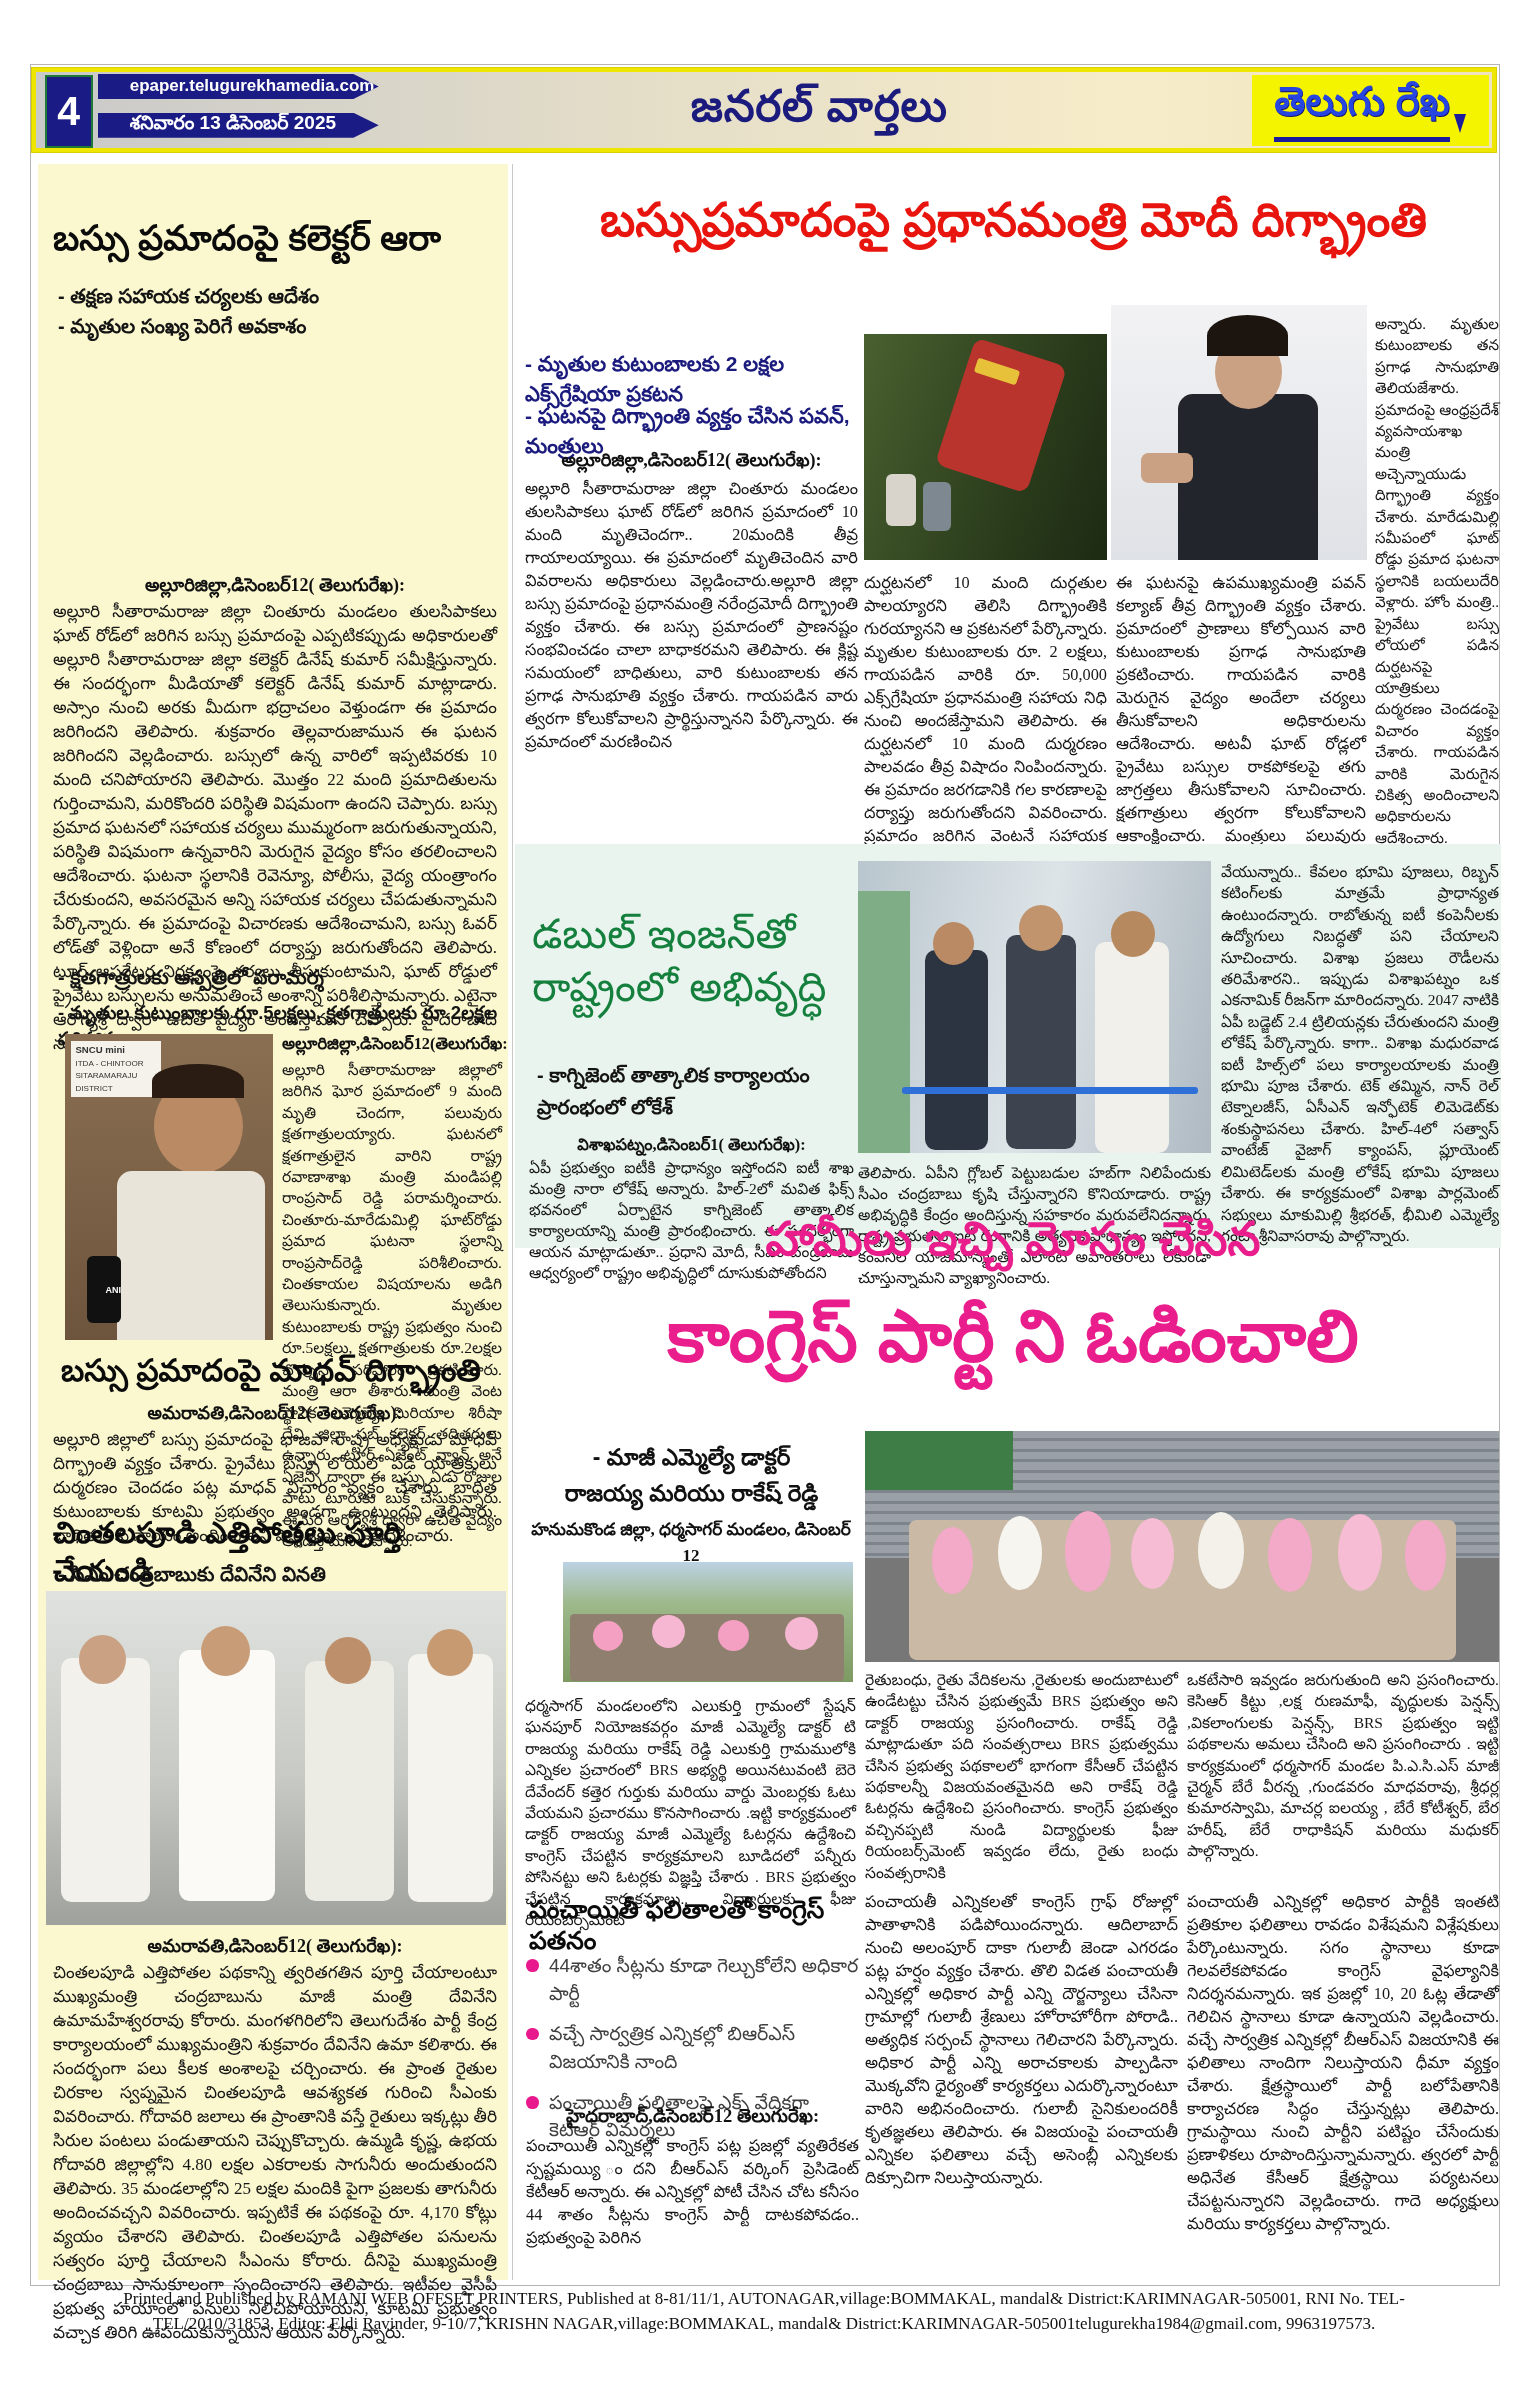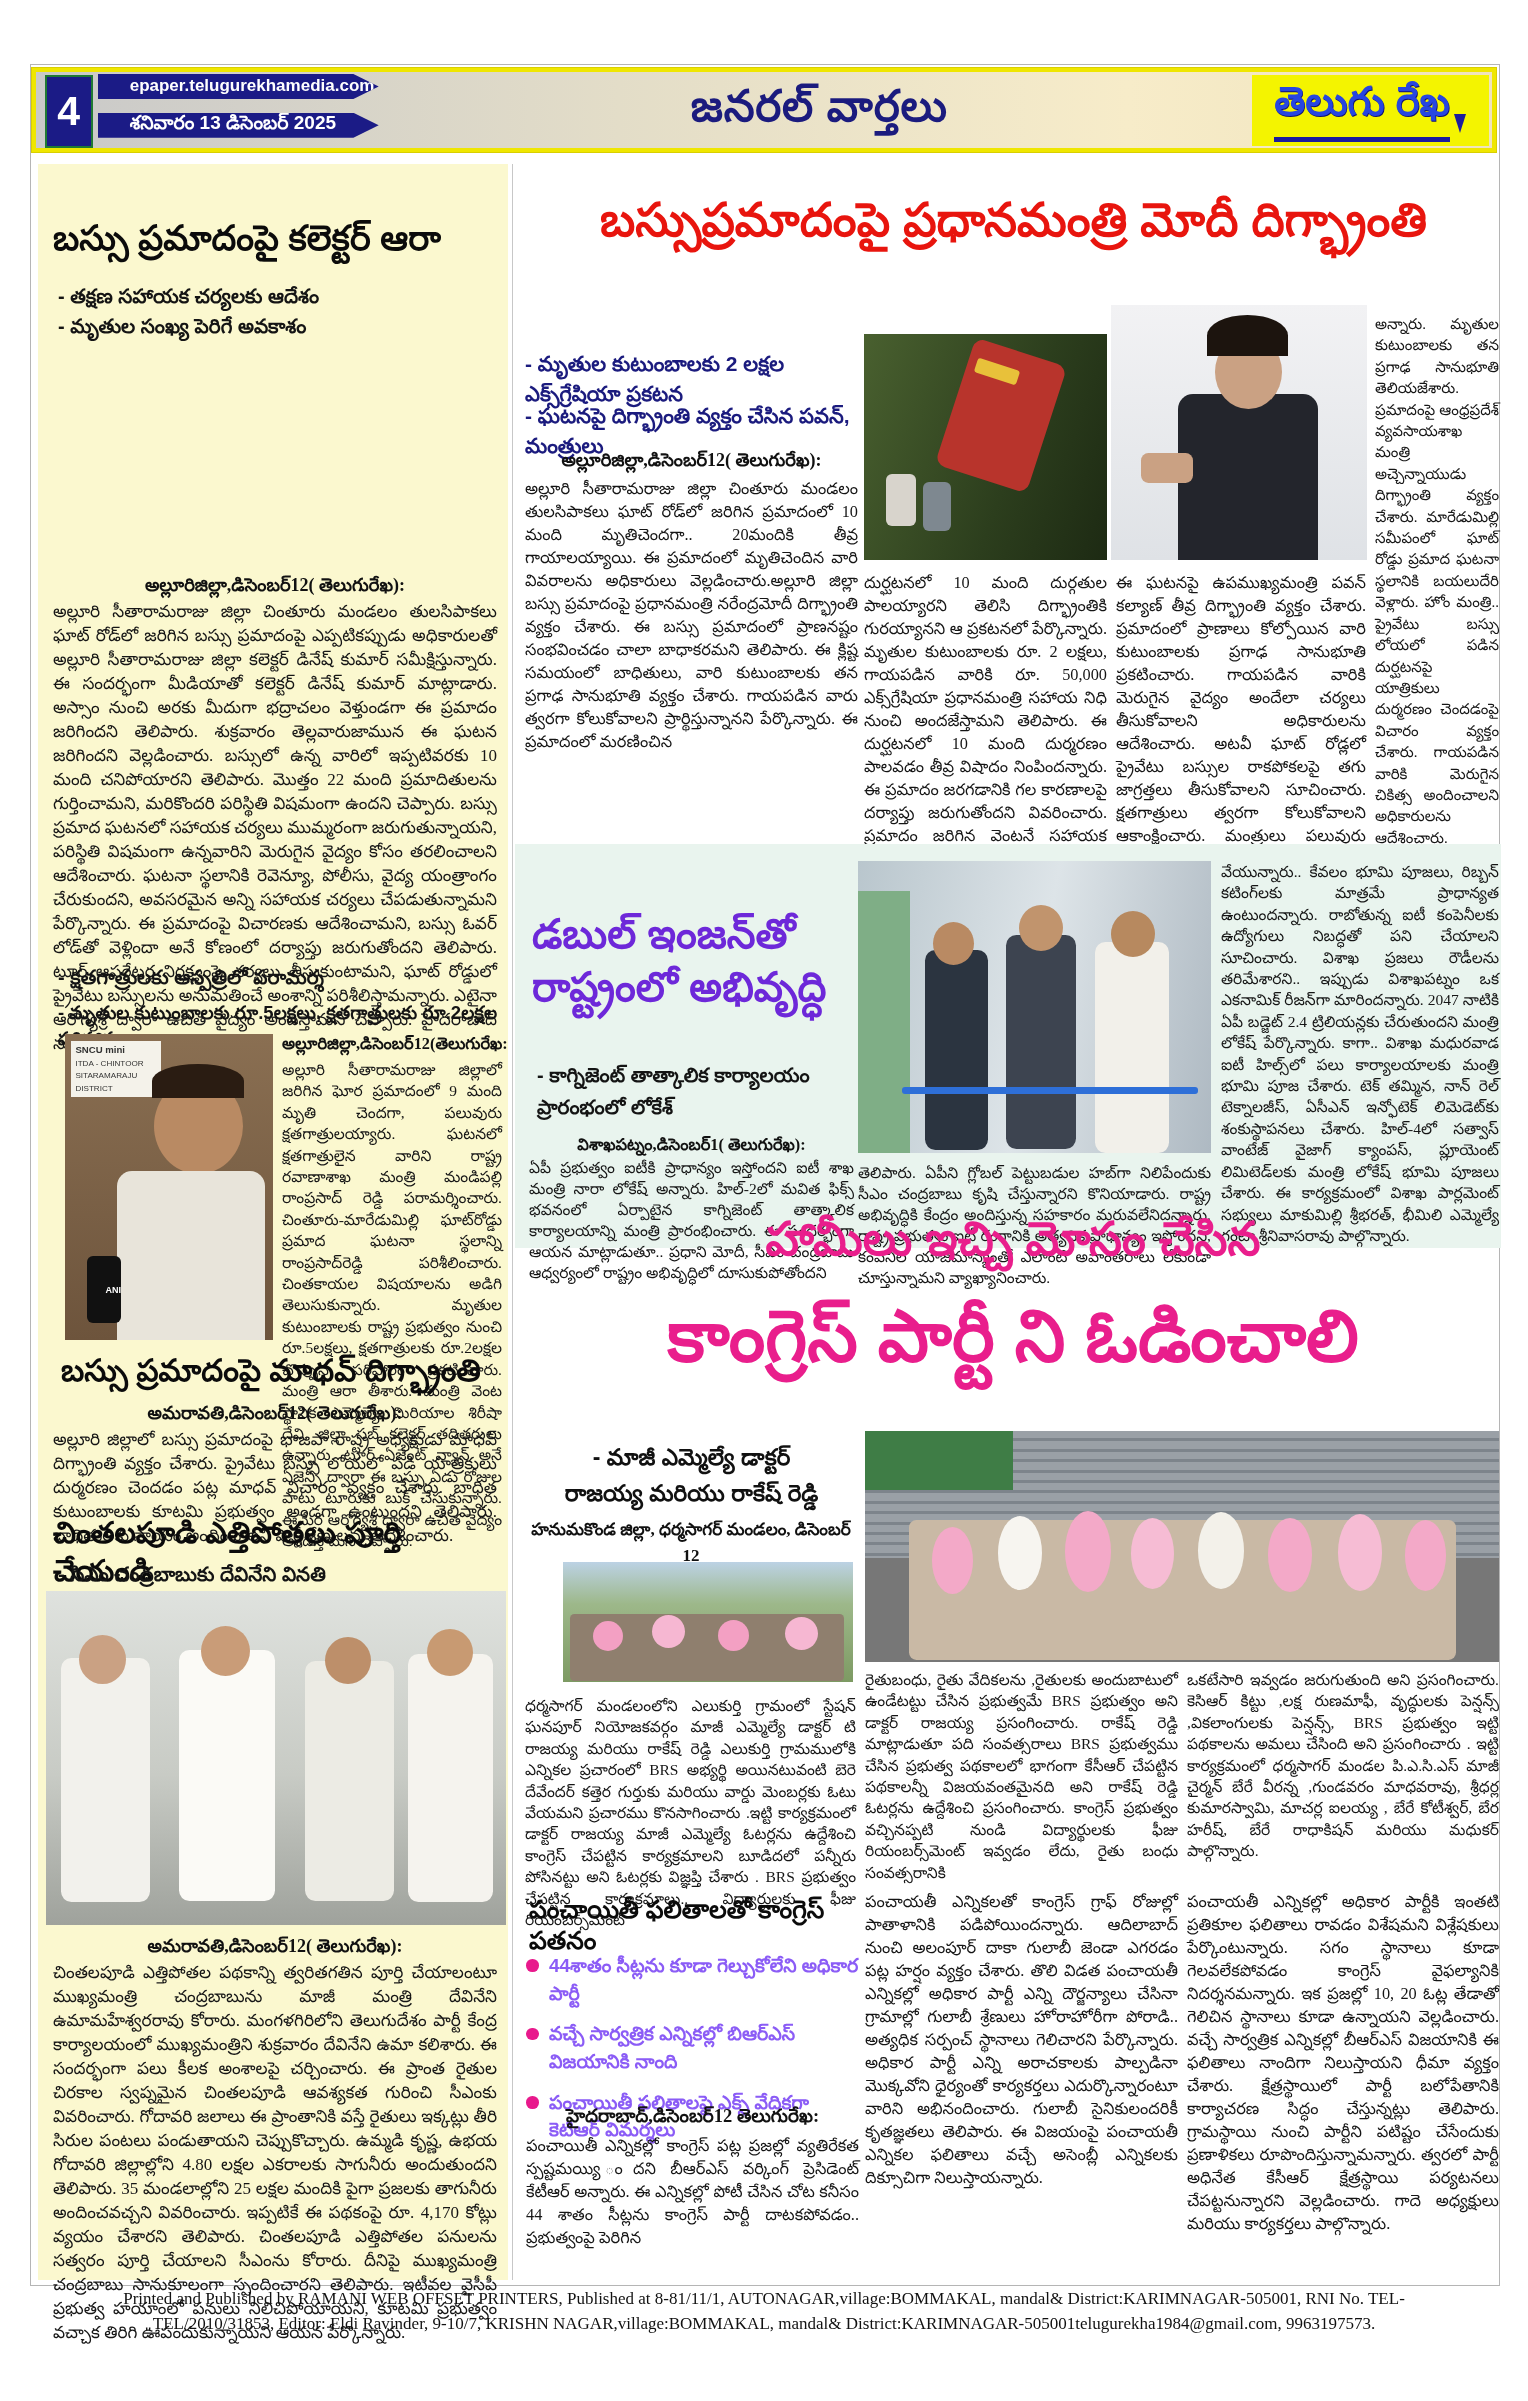"డబుల్ ఇంజన్‌తో రాష్ట్రంలో అభివృద్ధి" .blue-head { color: #6d28d9 -> #15803d; font-weight: bold -> normal }
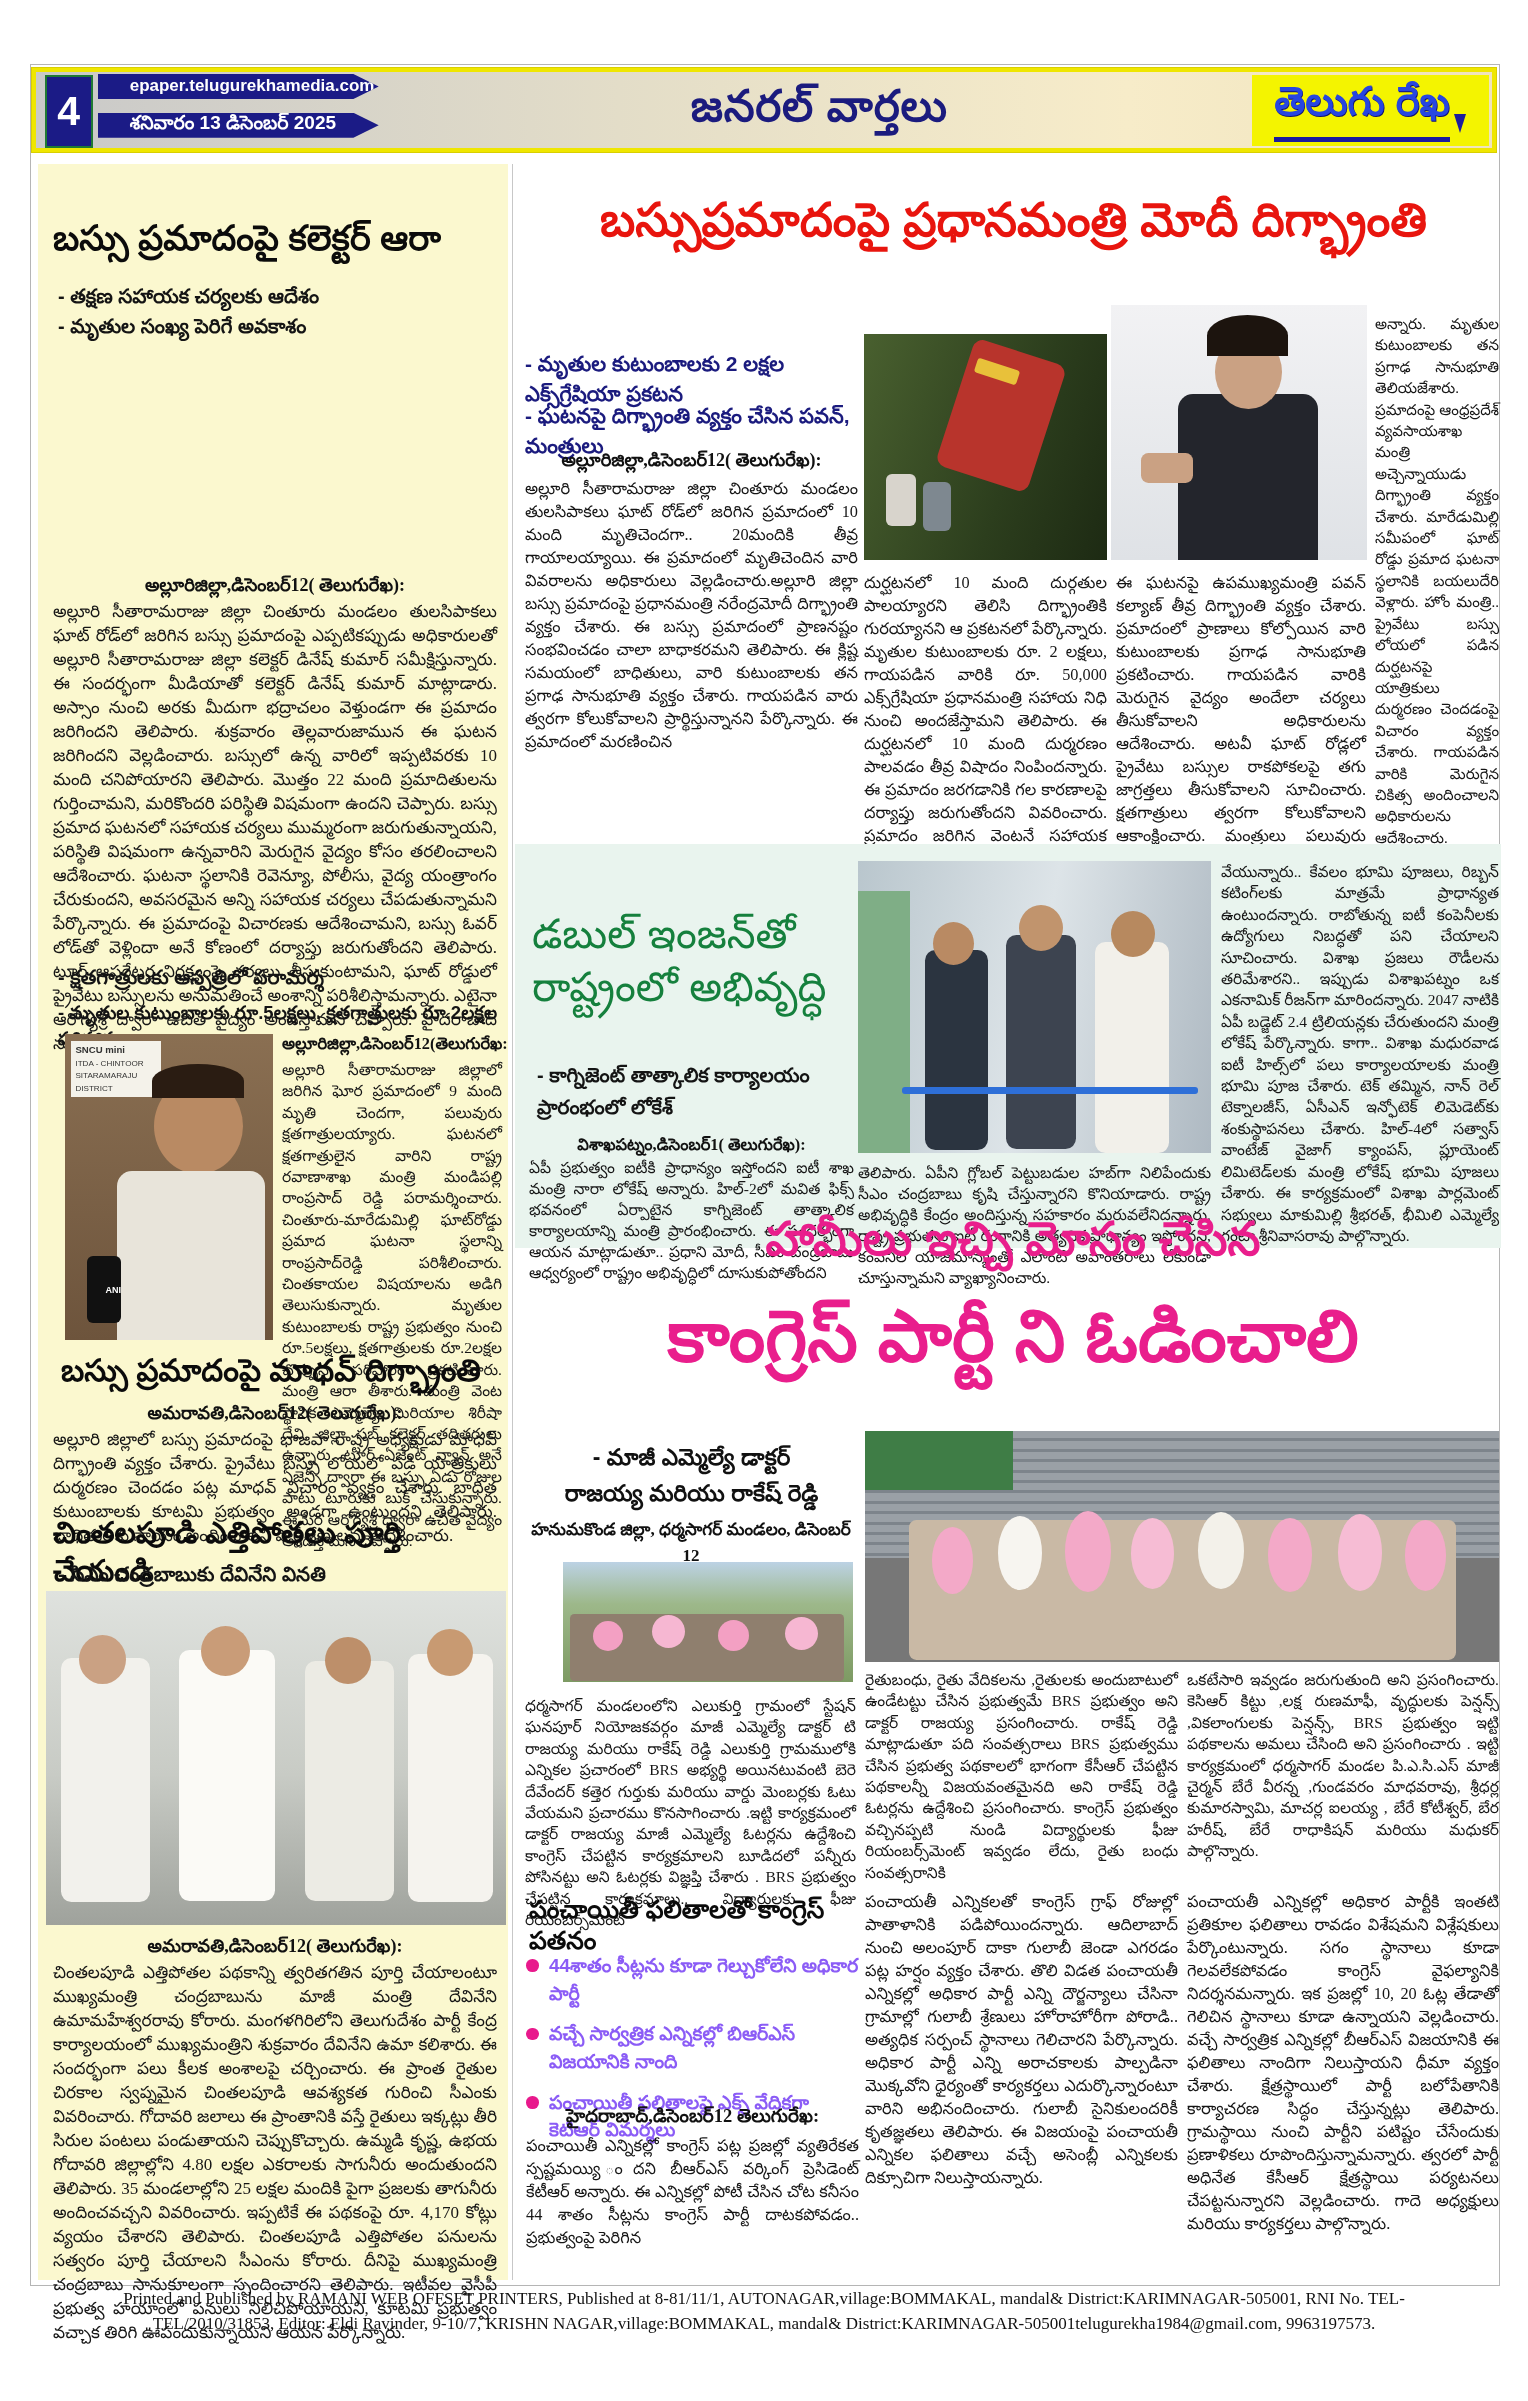"44శాతం సీట్లను కూడా గెల్చుకోలేని అధికార" .bulletrow { color: #8b5cf6 -> #404040; font-weight: bold -> normal }
